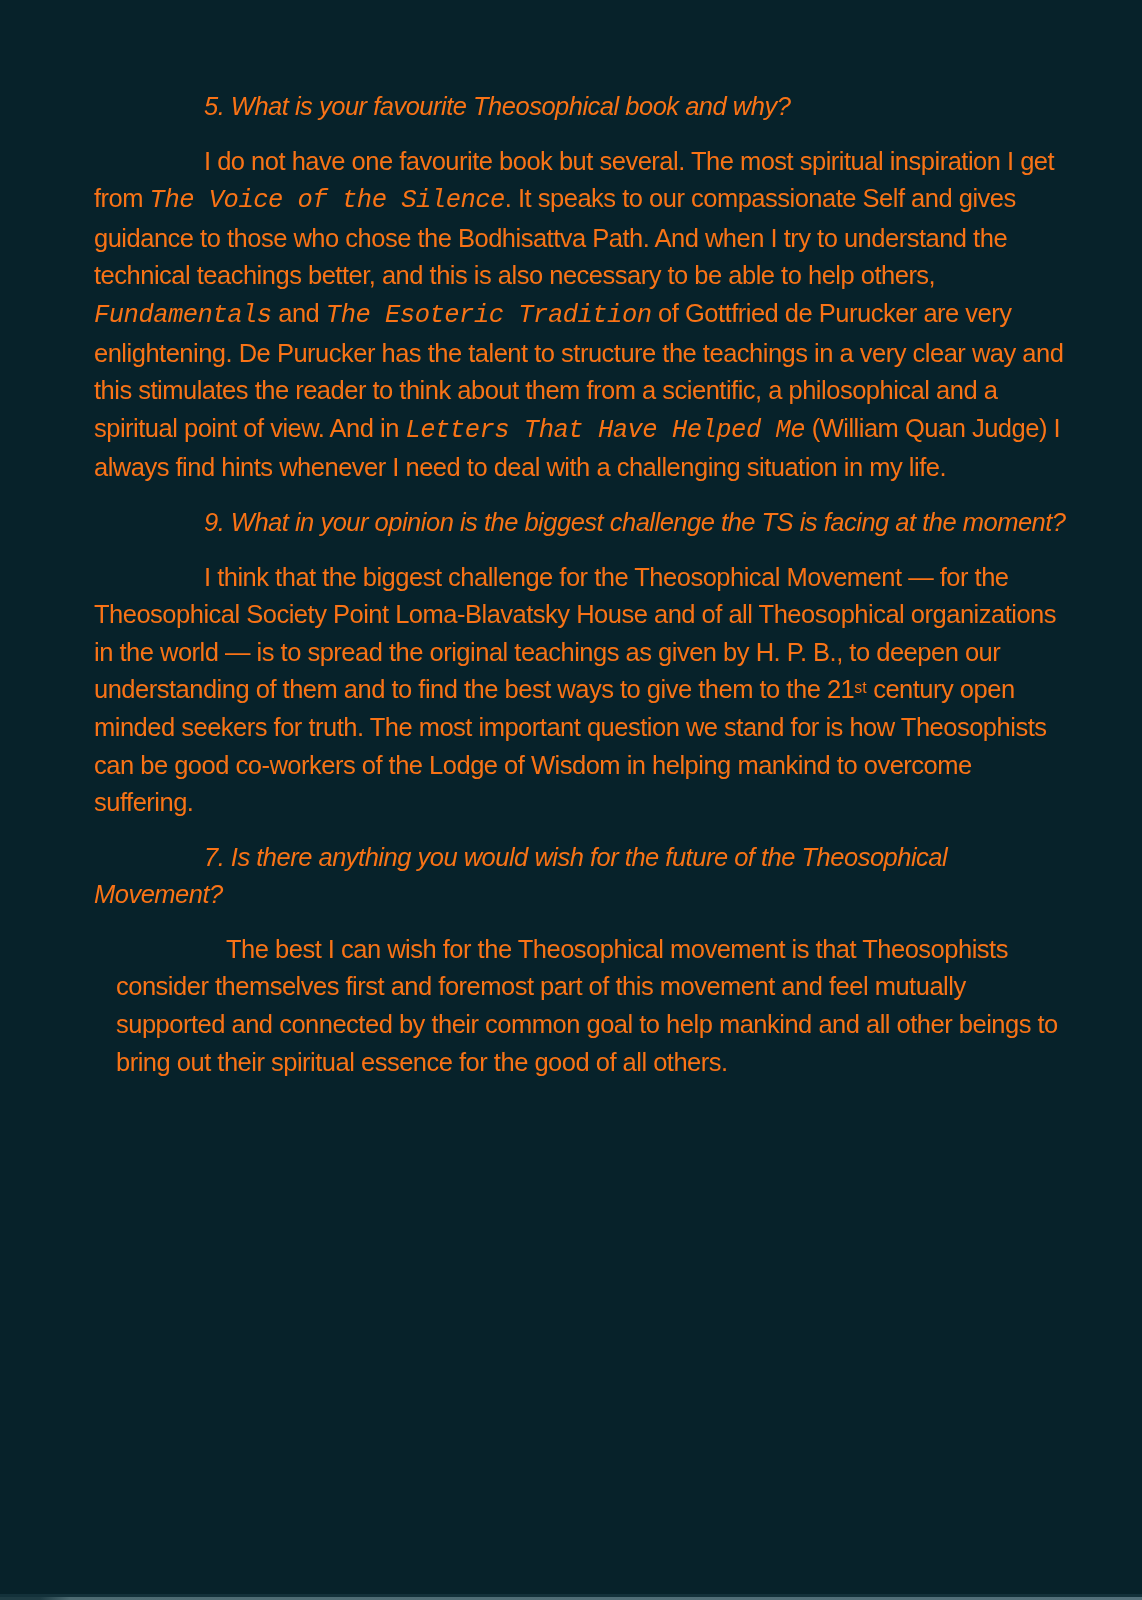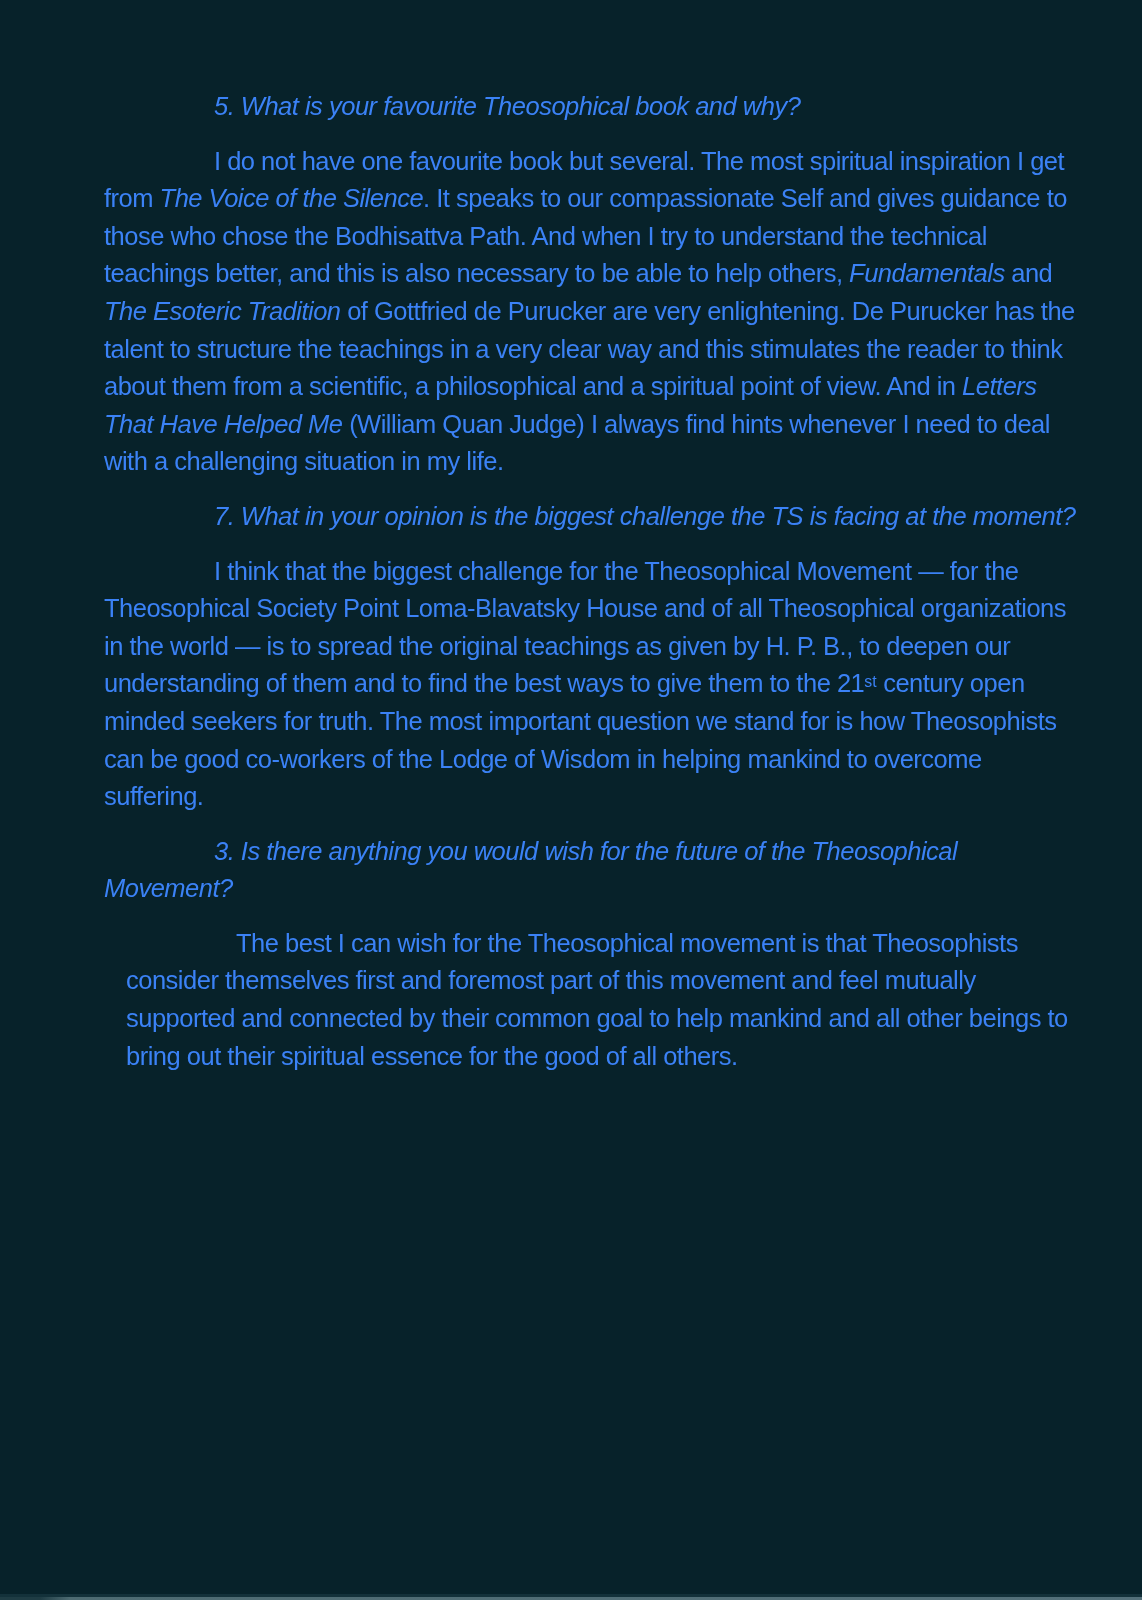"5. What is your favourite" .text-block { color: #3b82f6 -> #f97316; left: 104px -> 94px }
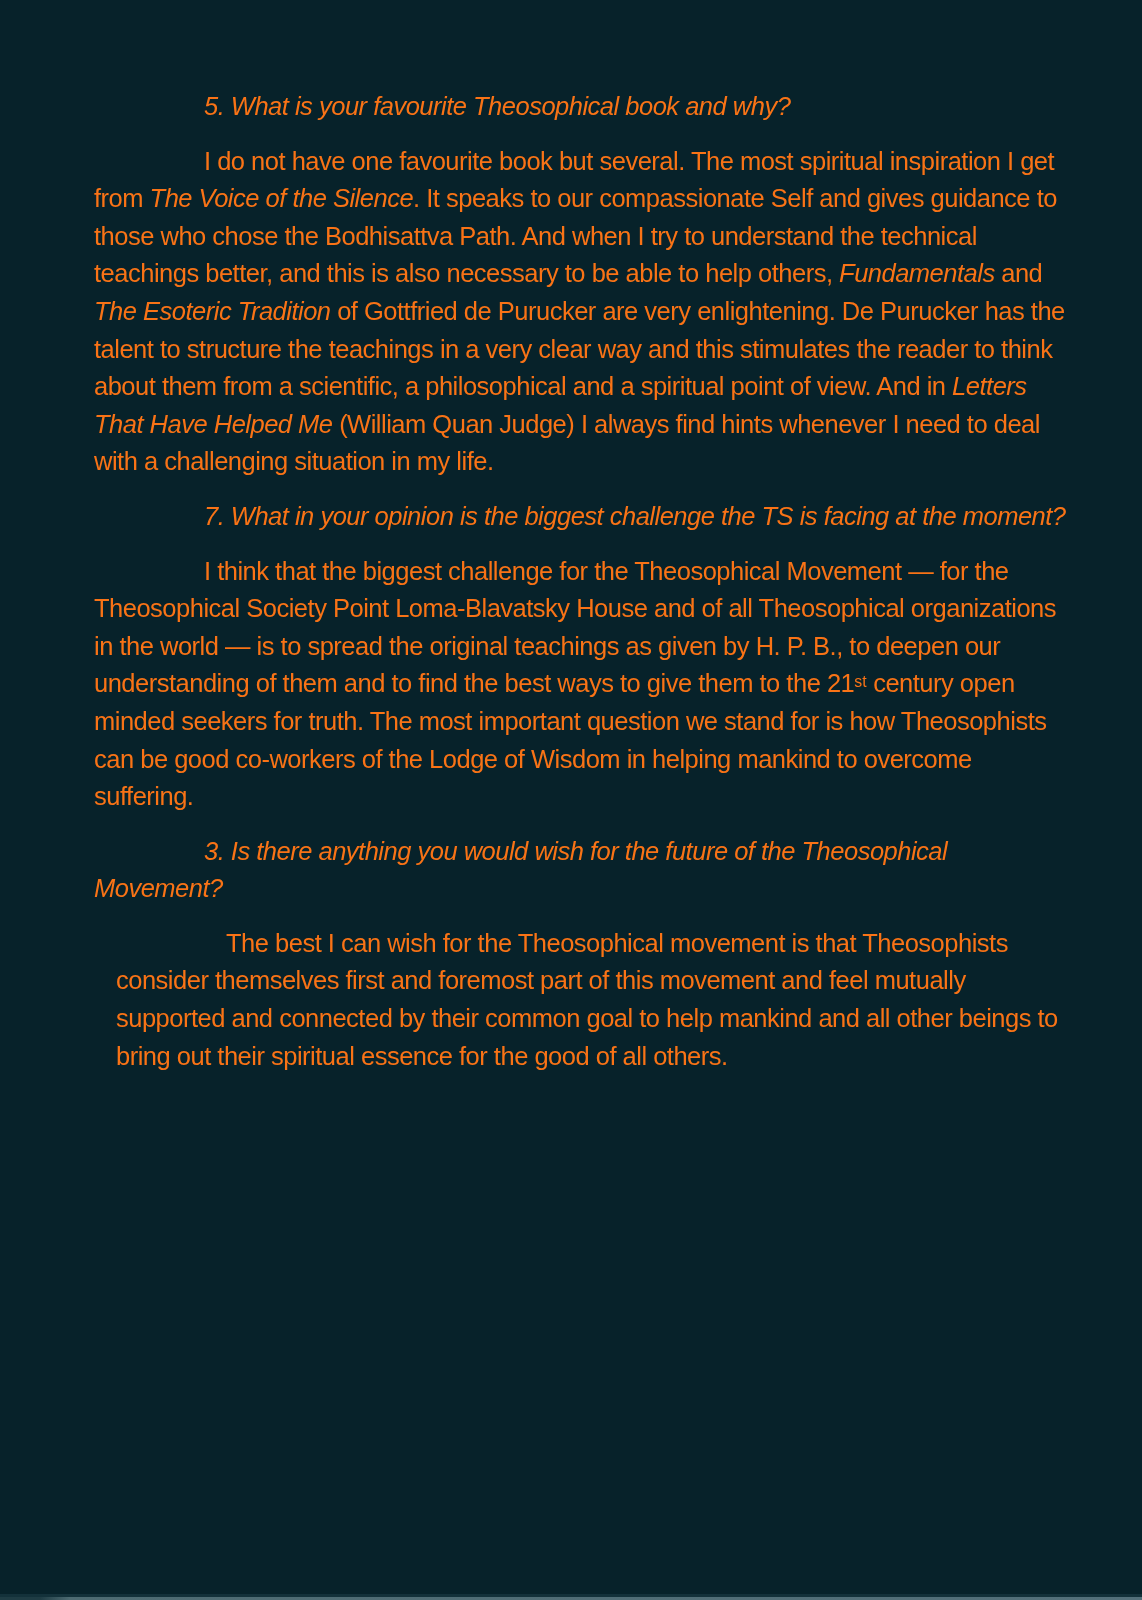"The Voice of the Silence" .answer em { font-family: none -> Liberation Mono, monospace }
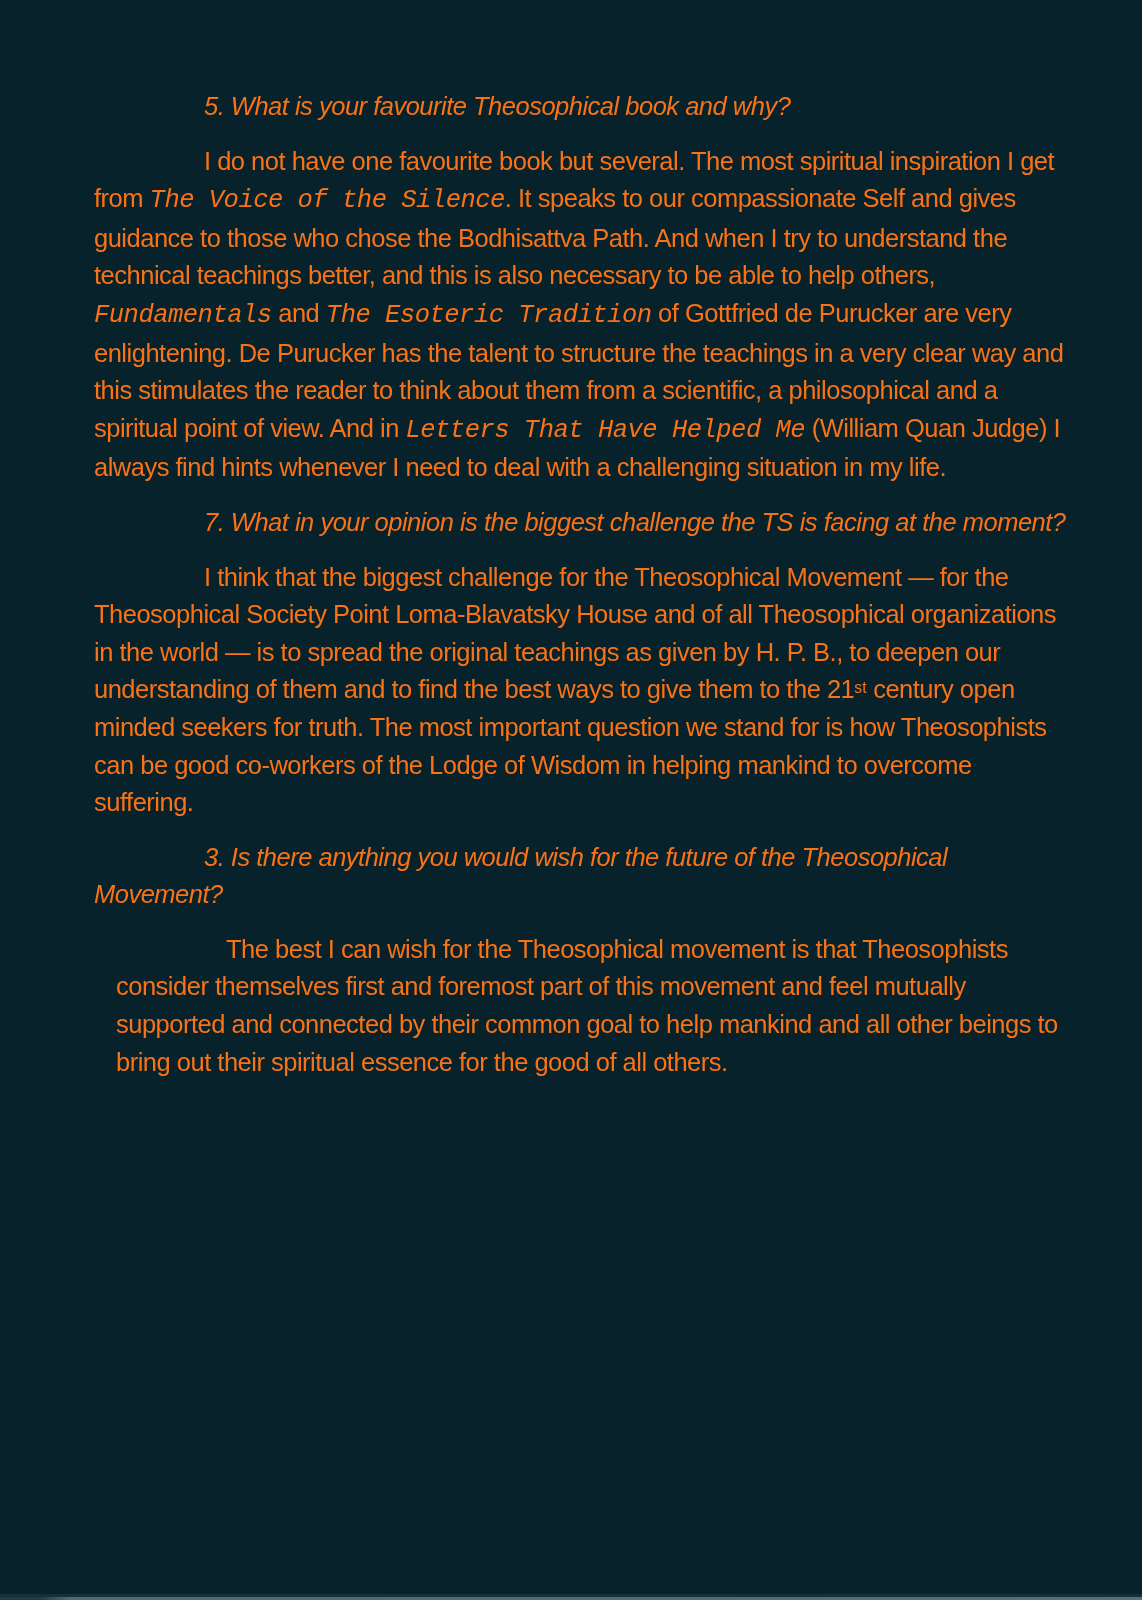"7. What in your opinion" p.question { text: 7 -> 9 }
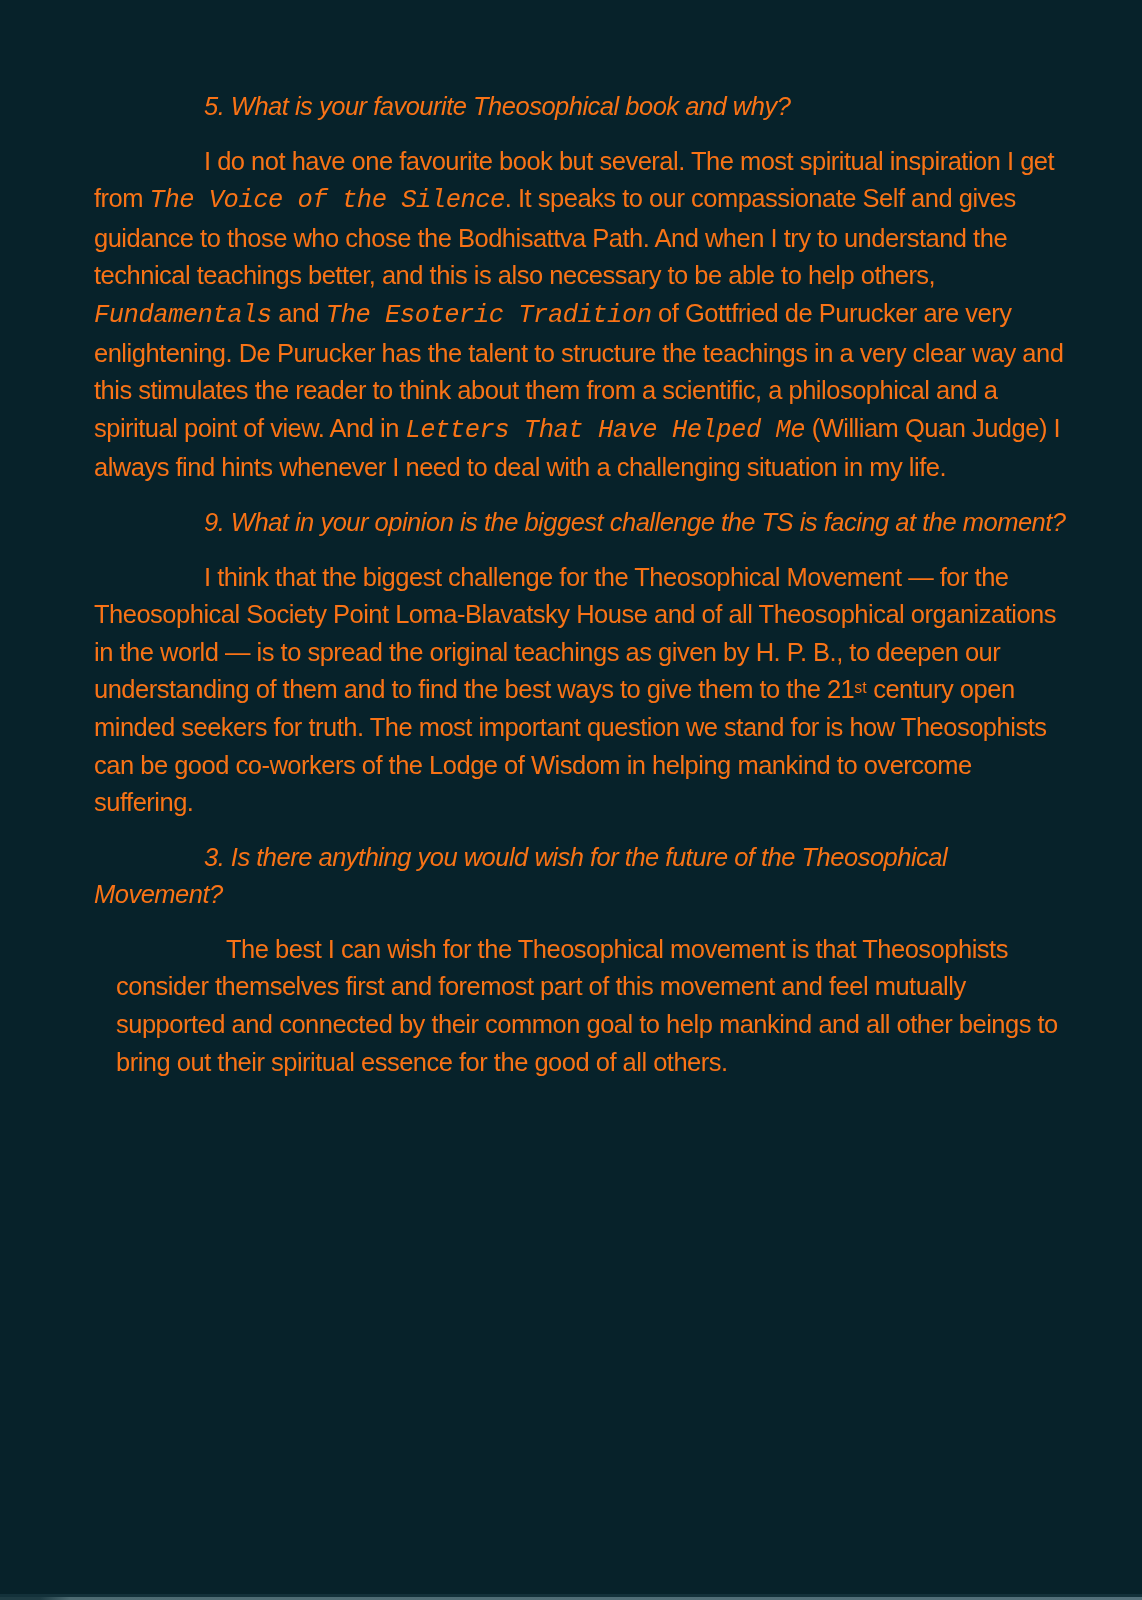"3. Is there anything you" p.question { text: 3 -> 7 }
